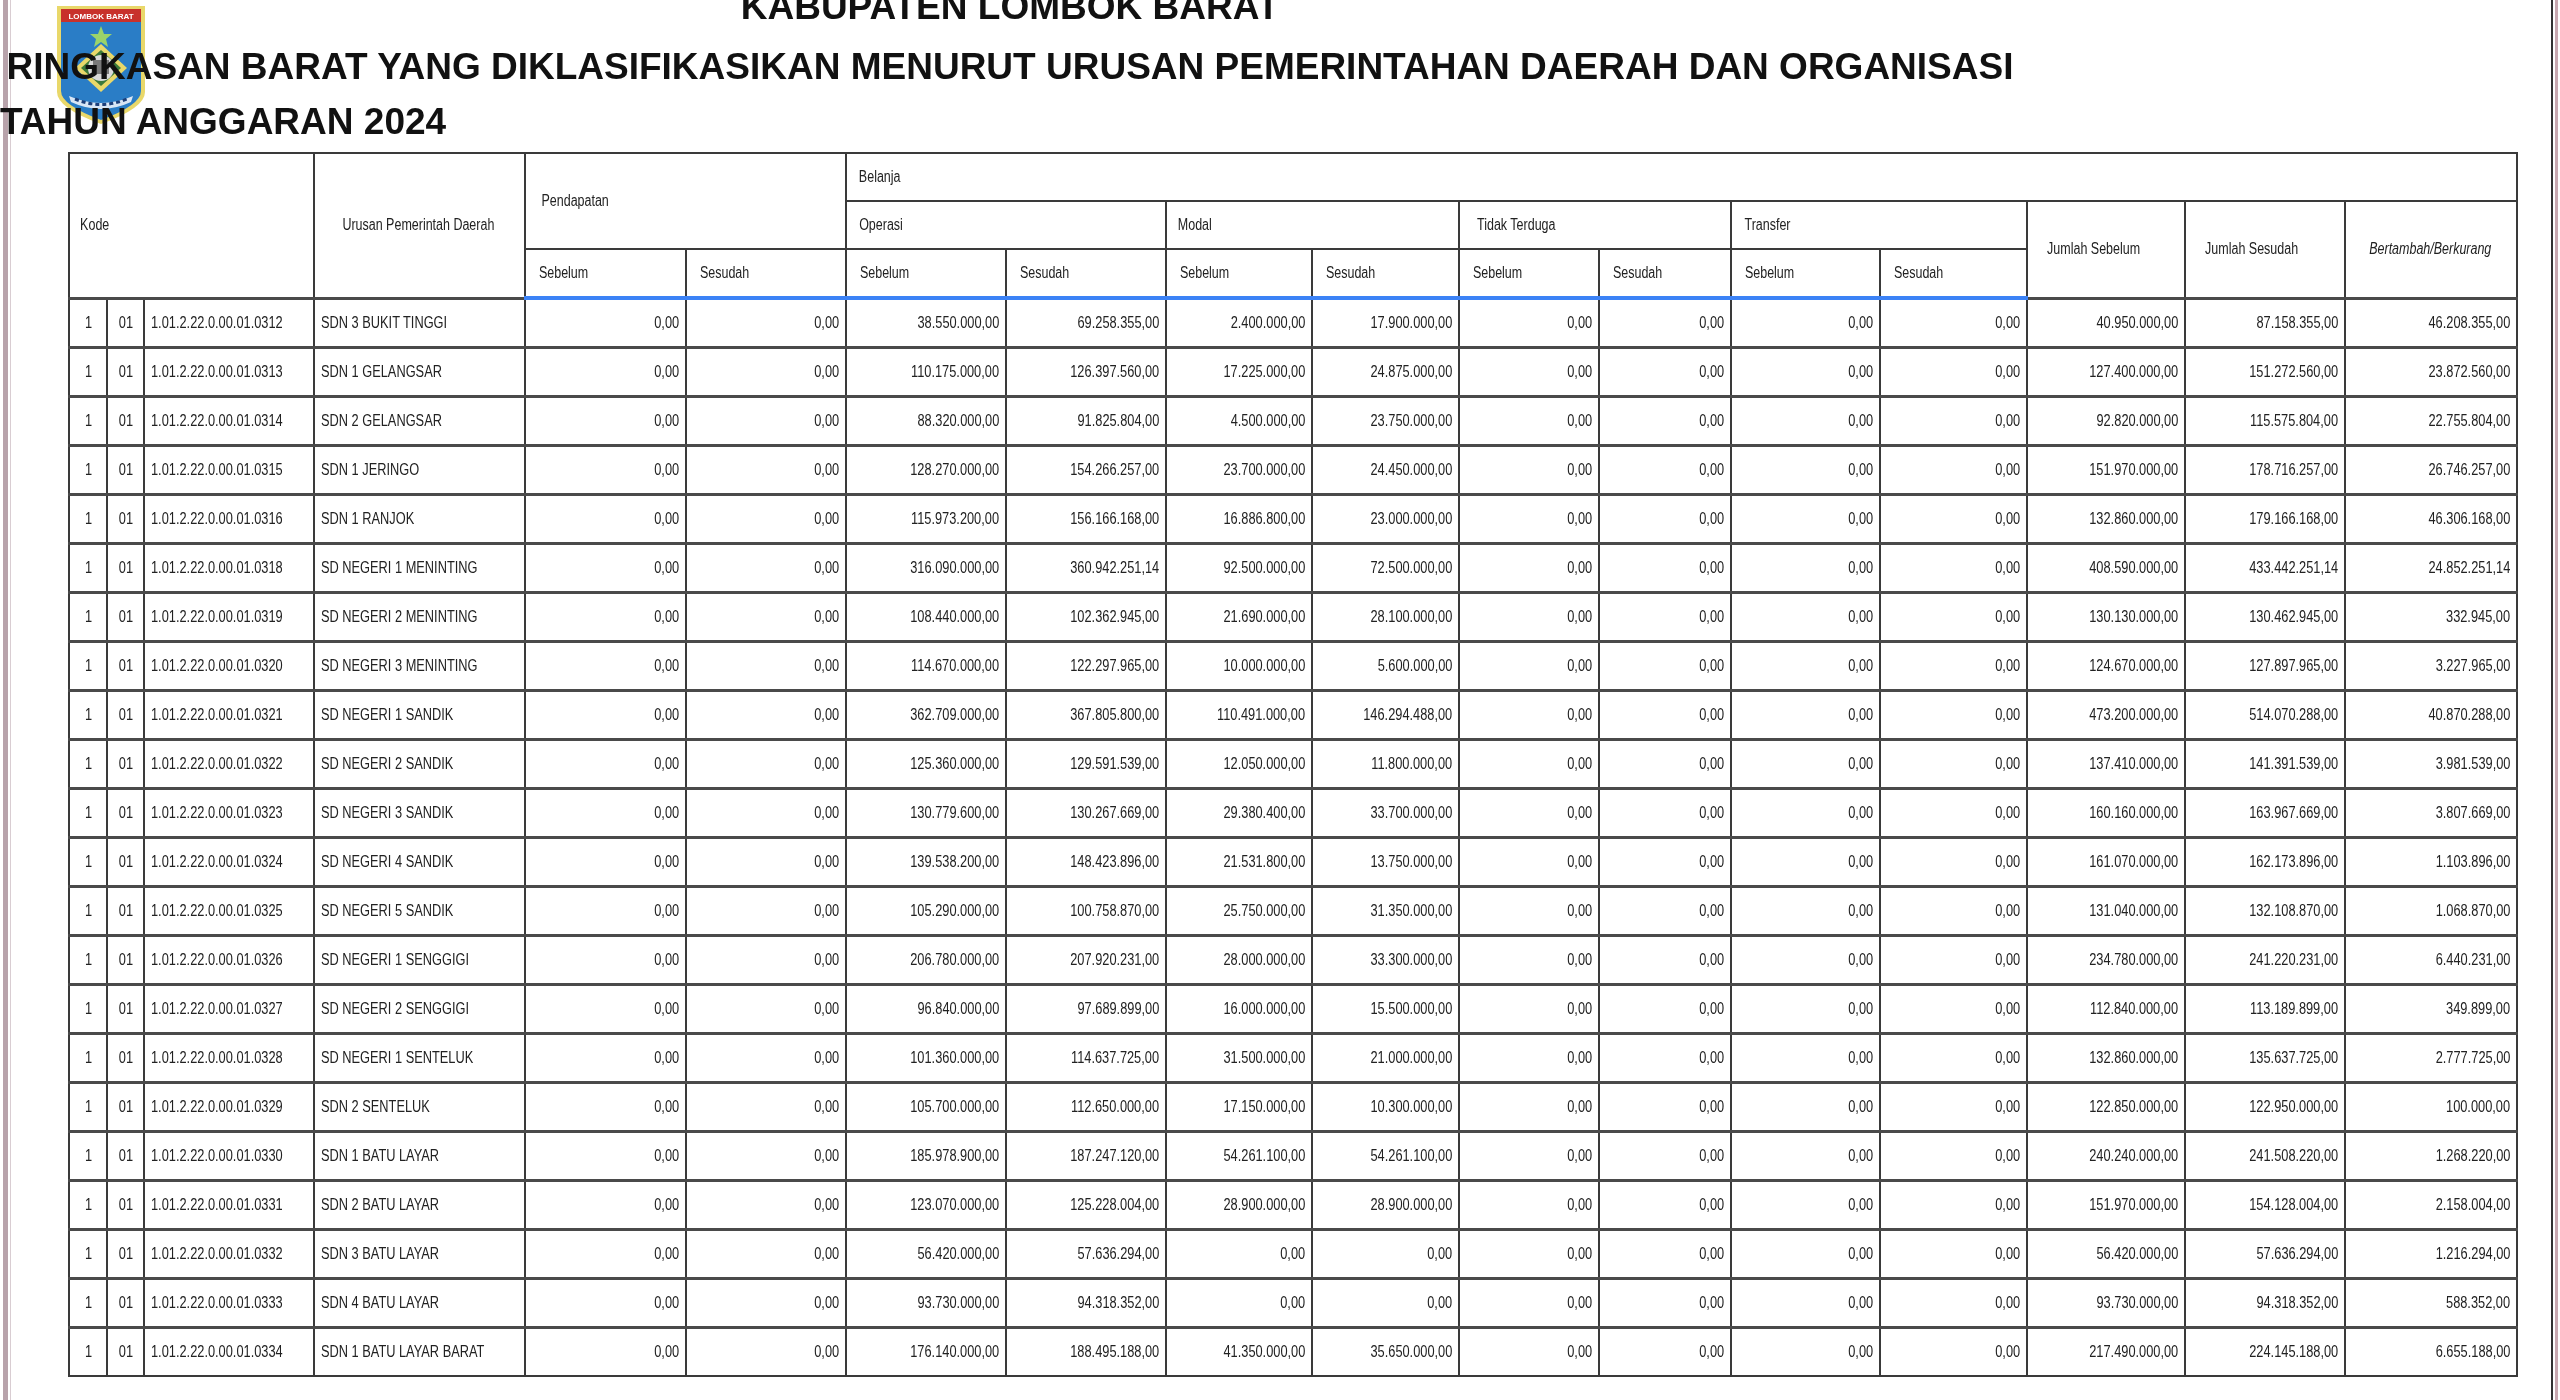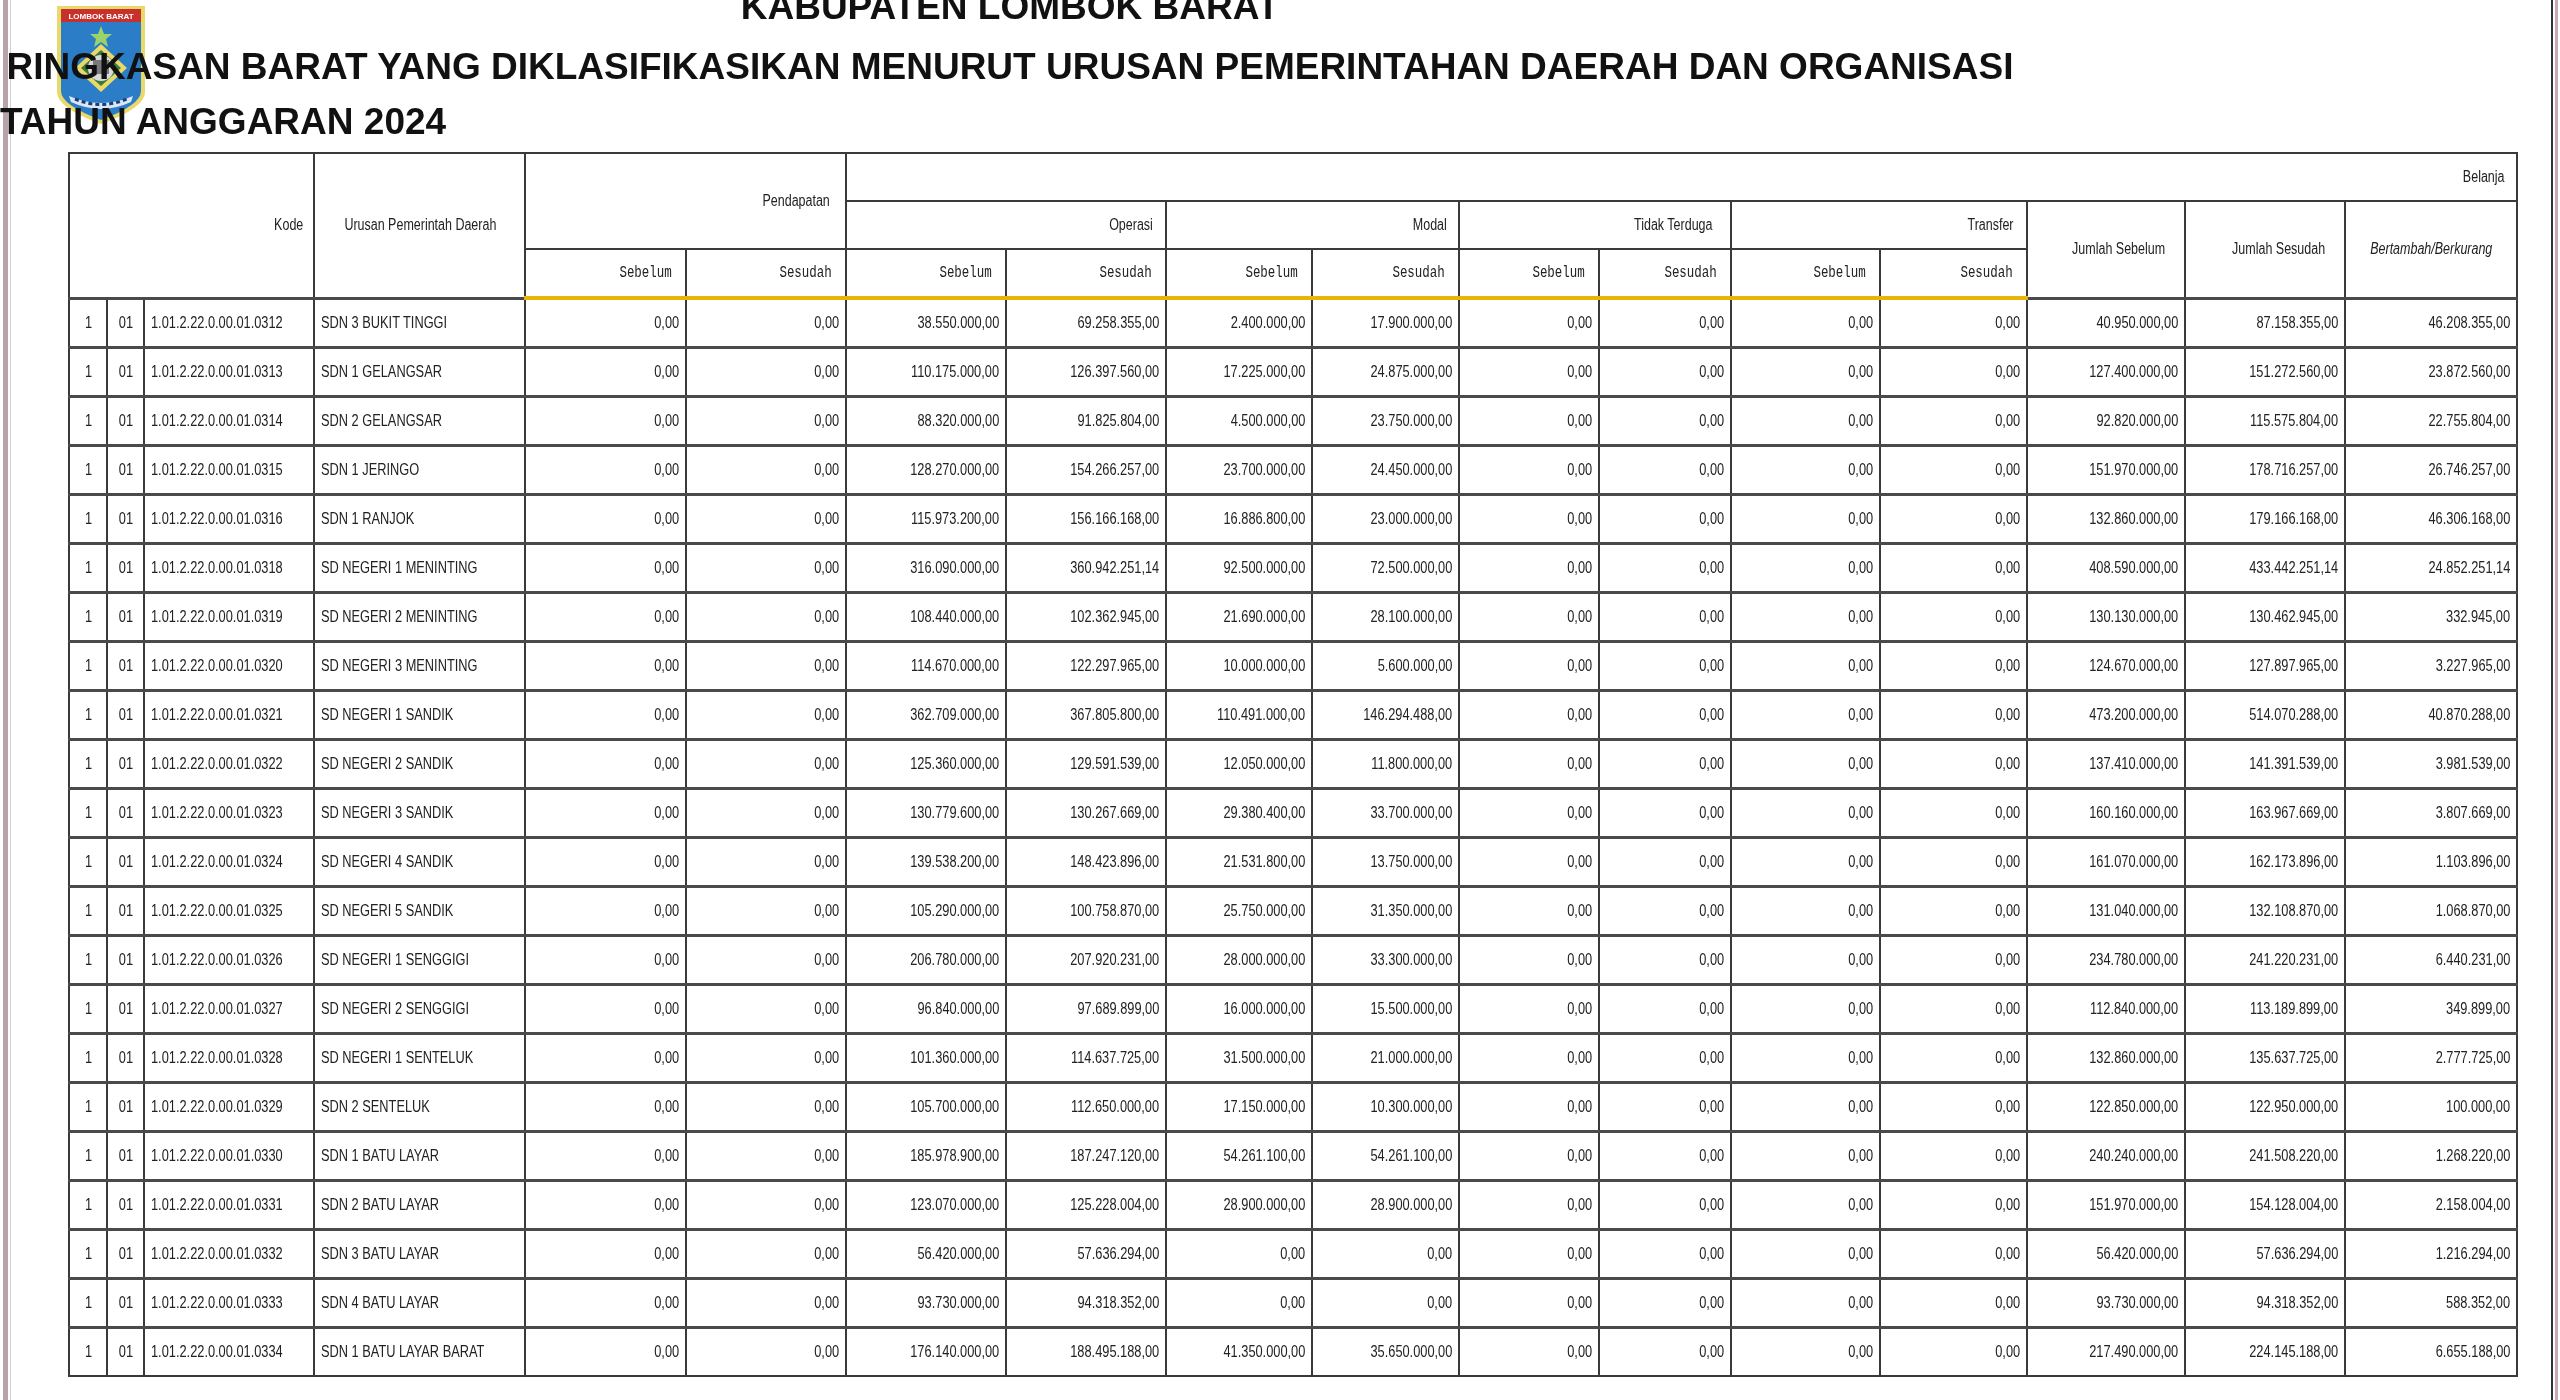"Belanja" table.apbd th { text-align: right -> left }
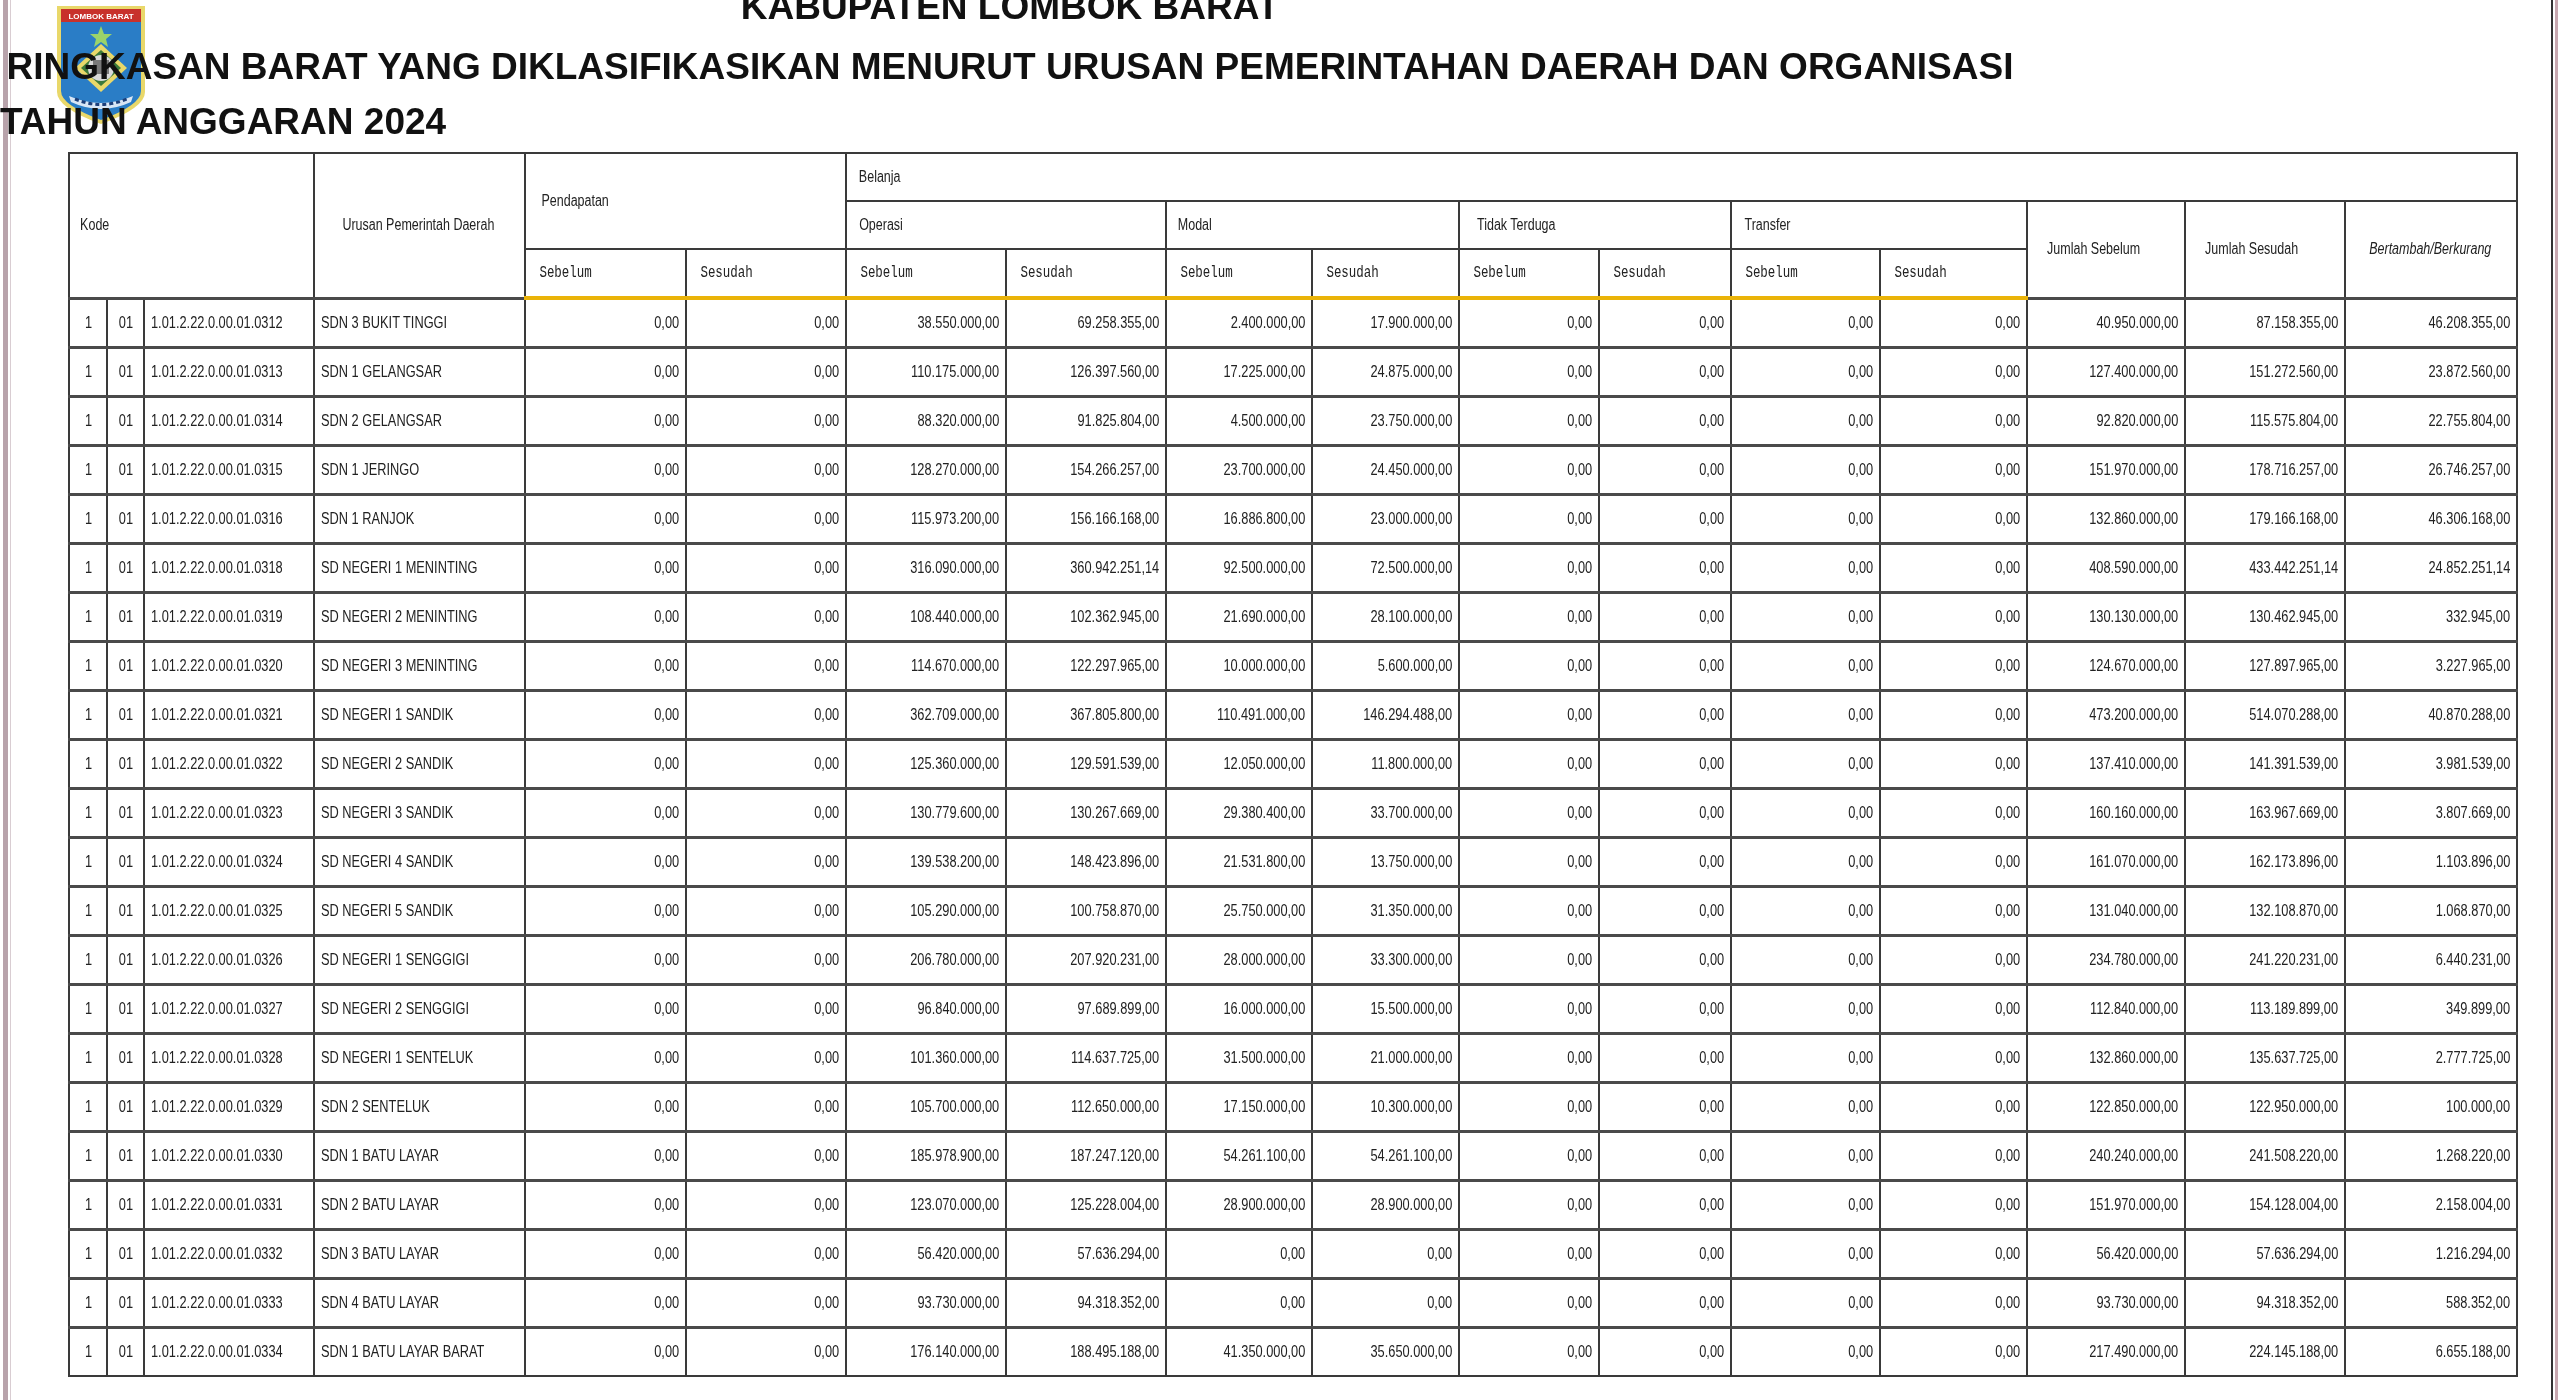"Sebelum" table.apbd thead tr.h3 th { border-bottom: 4px solid #eab308 -> 4px solid #3b82f6; font-family: Liberation Mono, monospace -> none }
